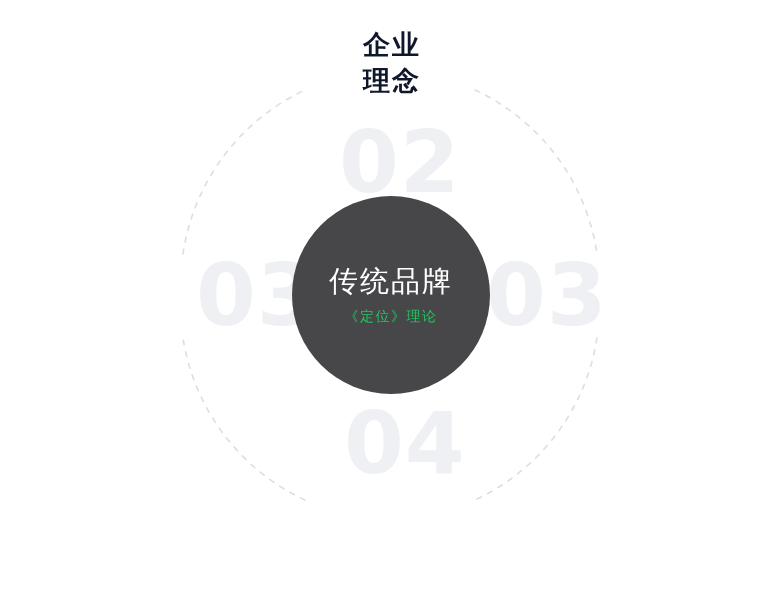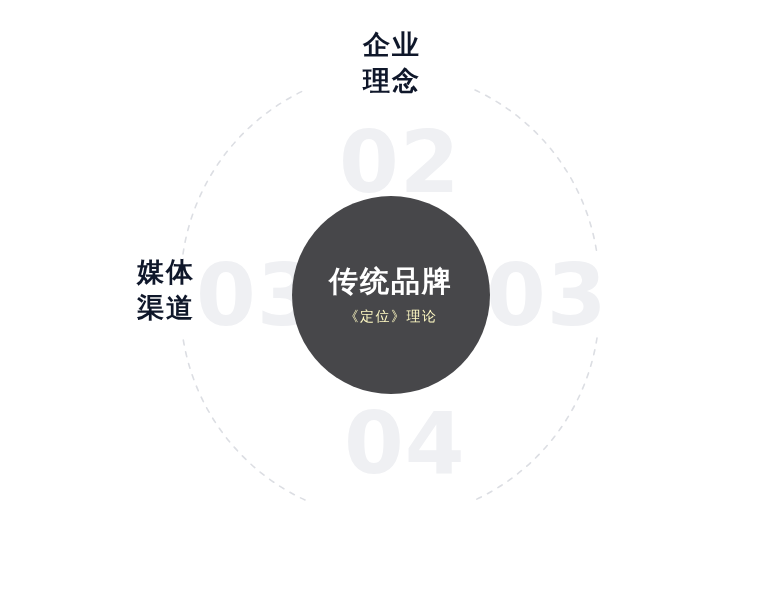"媒体" div.node-label { html: <div>媒体 渠道</div> -> none }
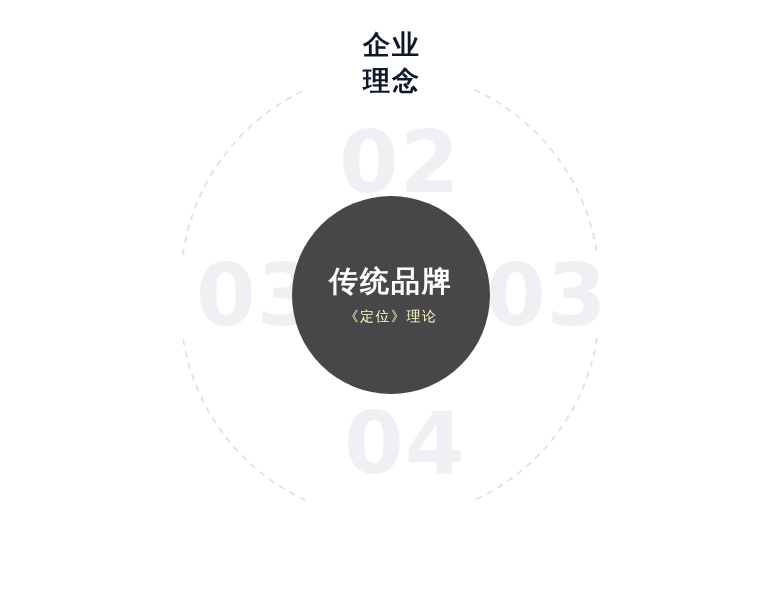"传统品牌" #center-title { font-weight: 700 -> 400 }
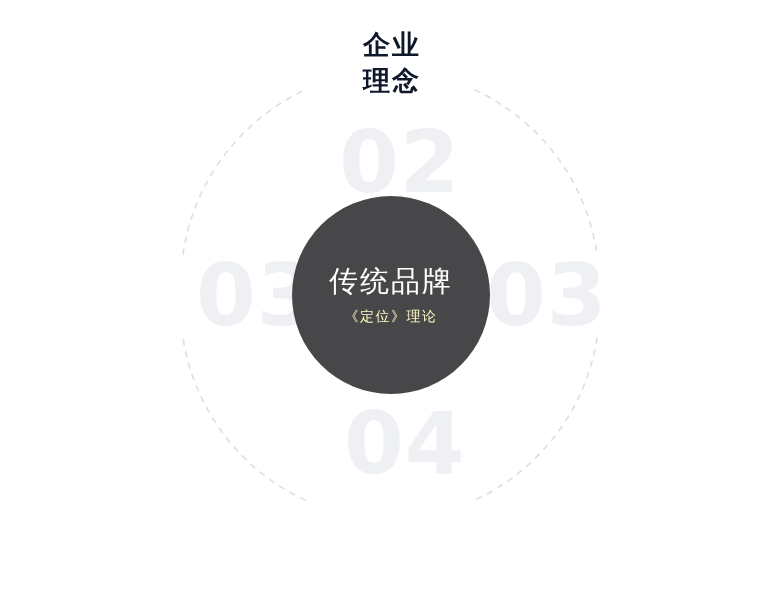"《定位》理论" #center-subtitle { color: #fef9c3 -> #22c55e }
